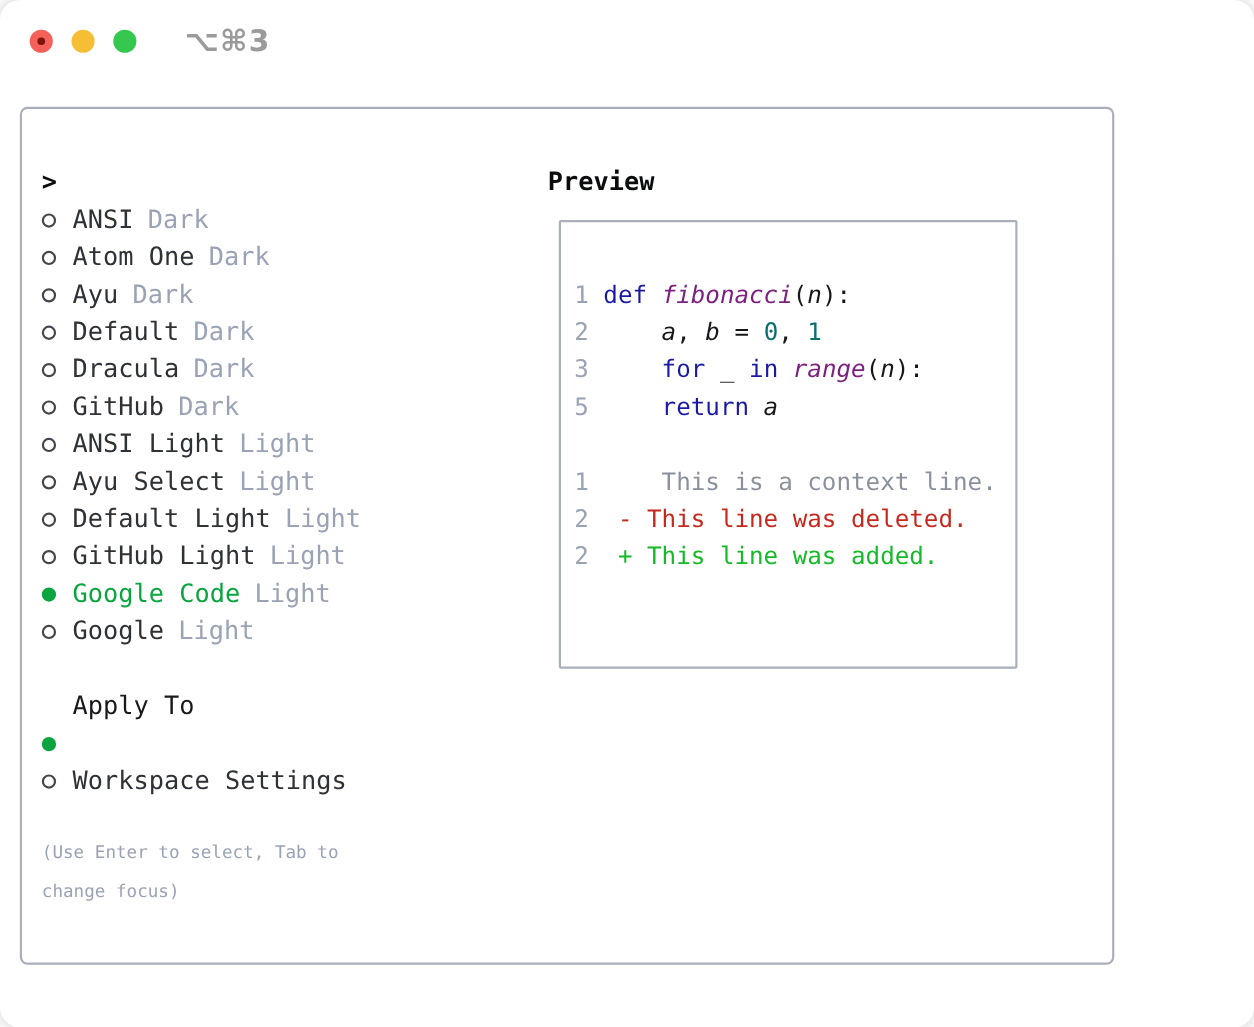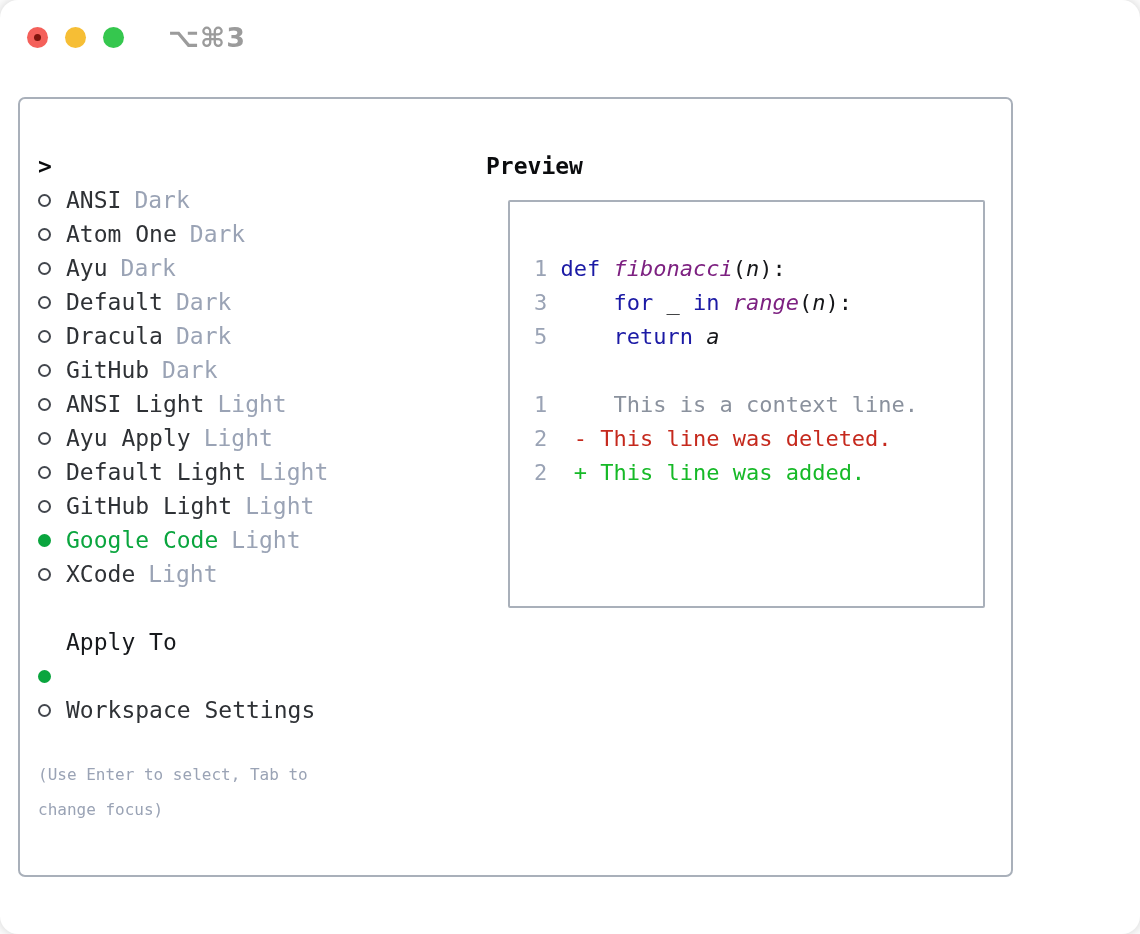"Preview" .preview-title { left: 486px -> 498px }
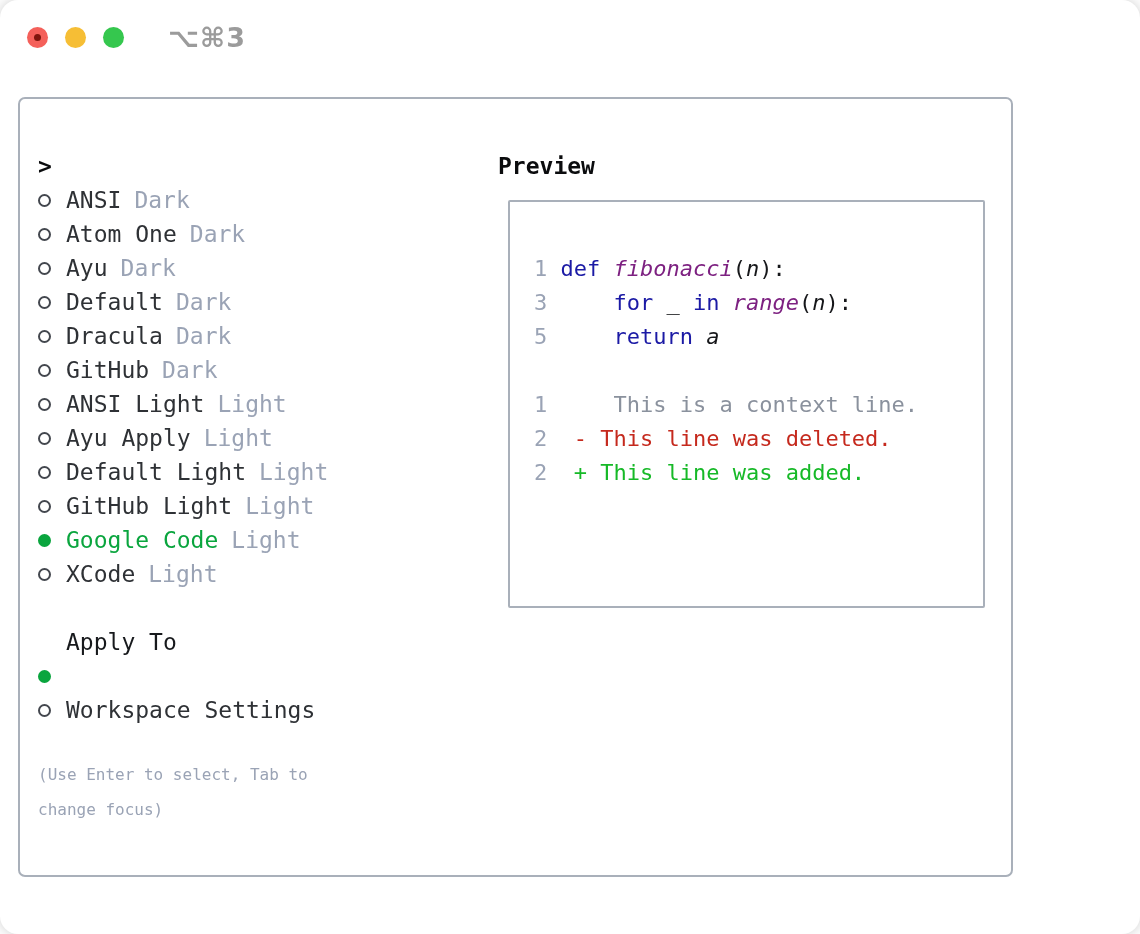"1 def fibonacci(n):" .preview-box { padding: 50px 0 0 24px -> 50px 0 0 12px; width: 477px -> 417px }
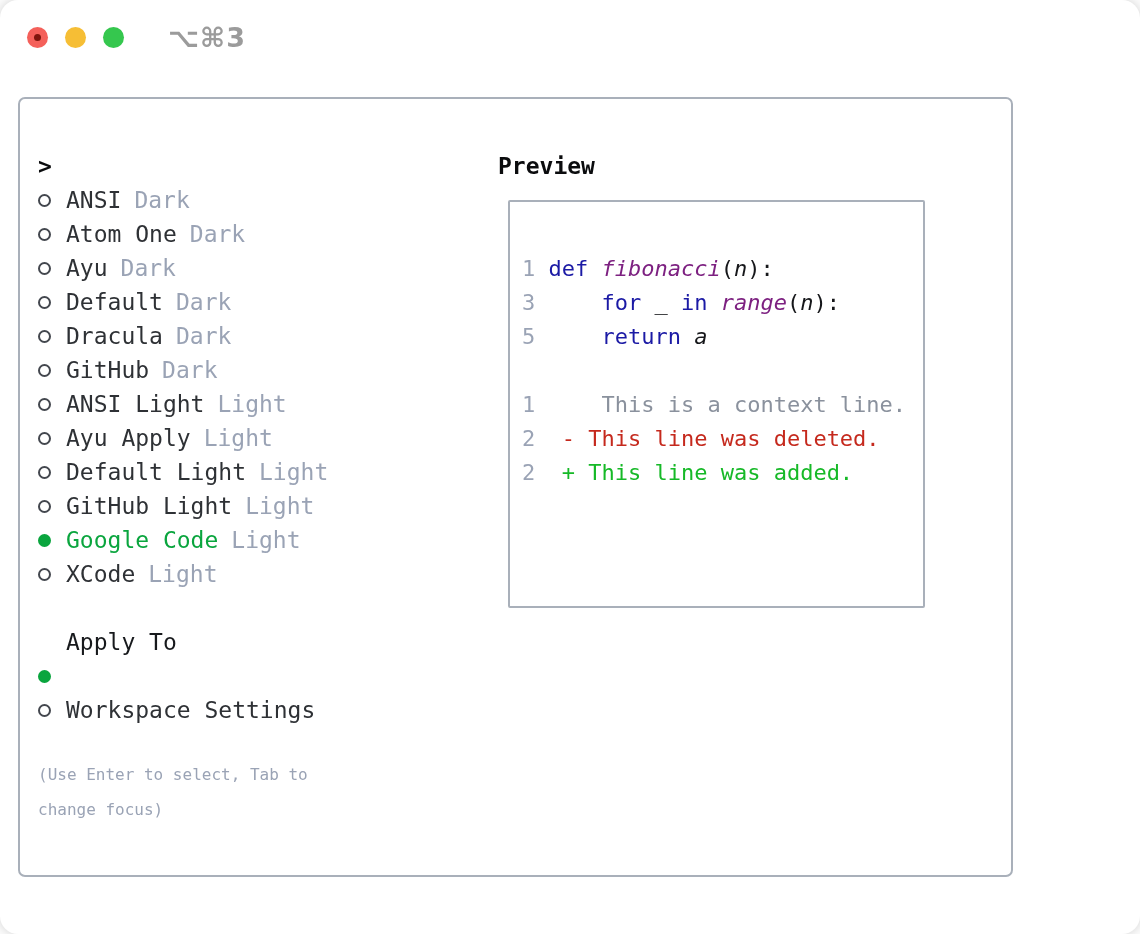"2 a, b = 0," div.pline { html: none -> <div><span>2</span><span><span> </span><span>a</span><span>, </span><span>b</span><span> = </span><span>0</span><span>, </span><span>1</span></span></div> }
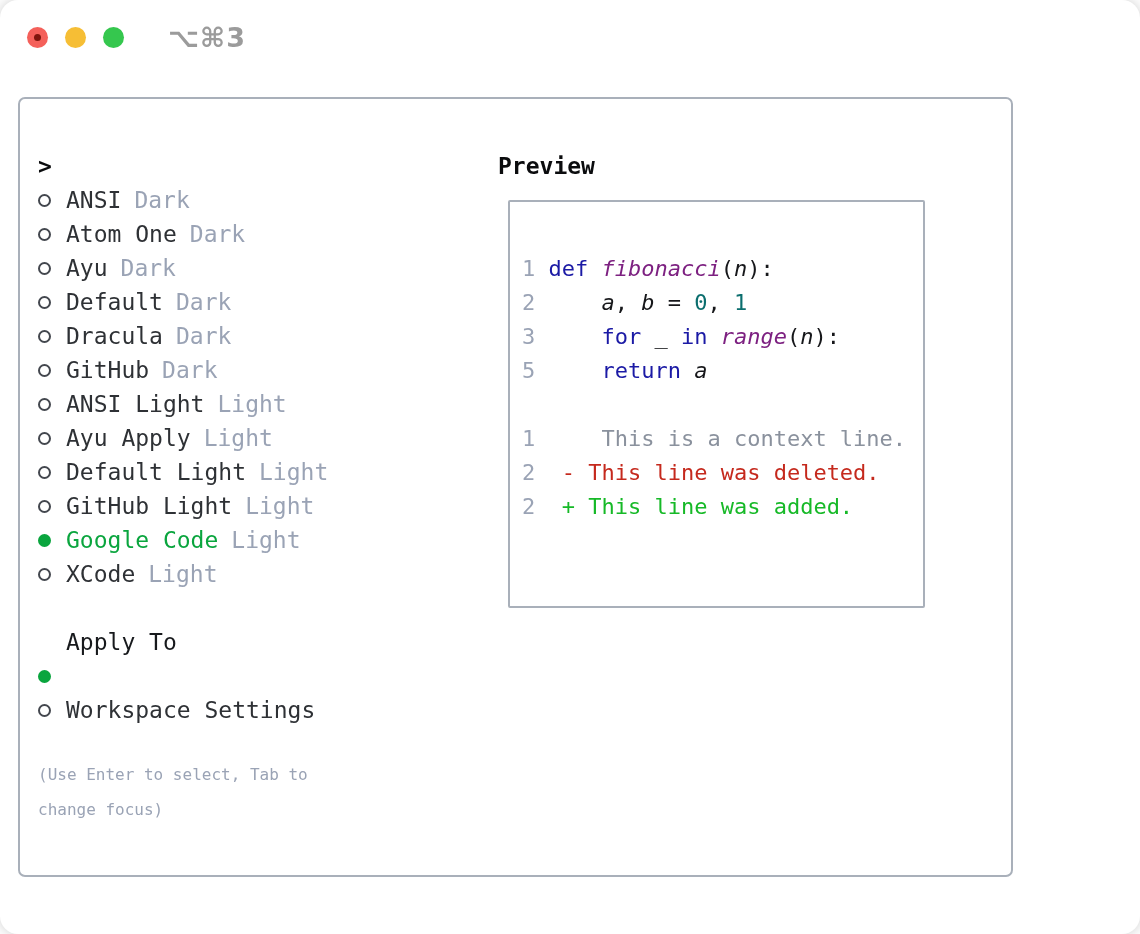"Ayu Apply" span.tname { text: Apply -> Select }
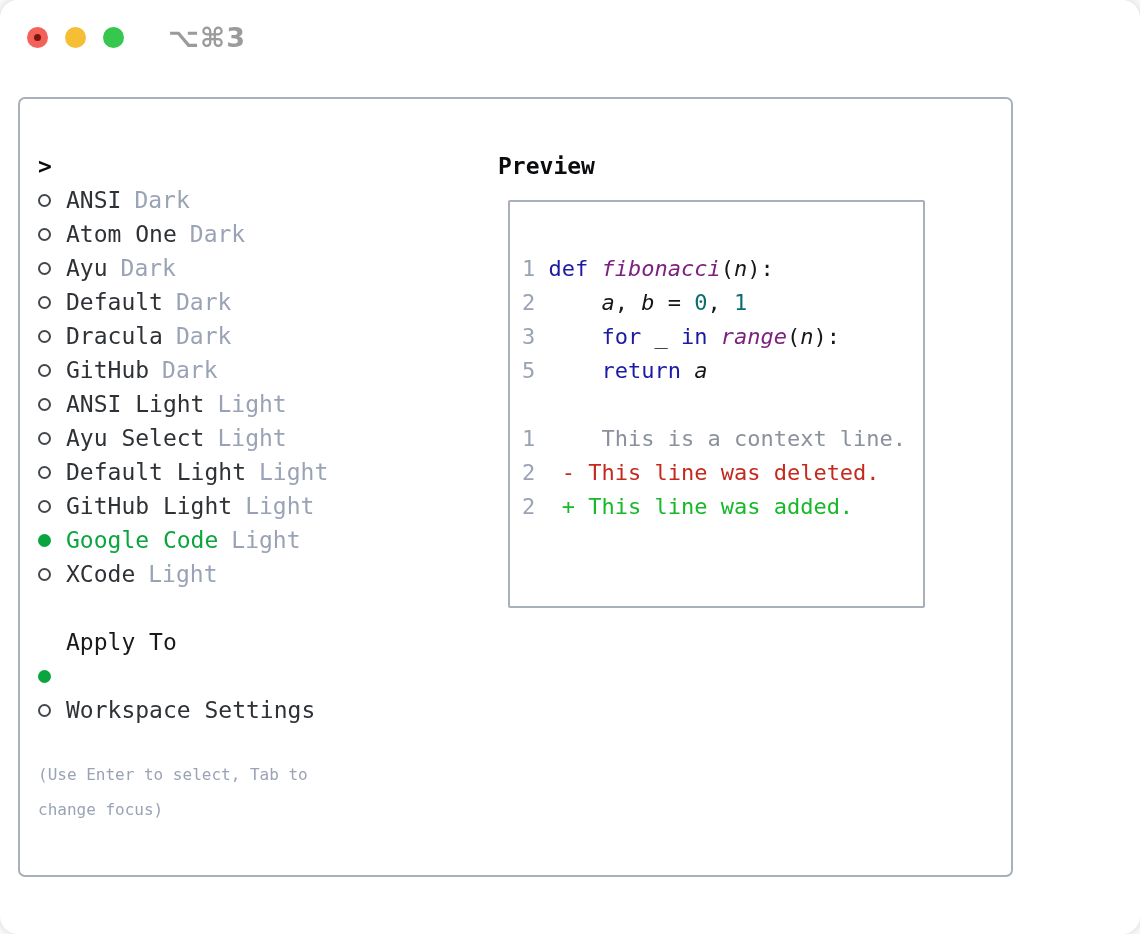"XCode" span.tname { text: XCode -> Google }
